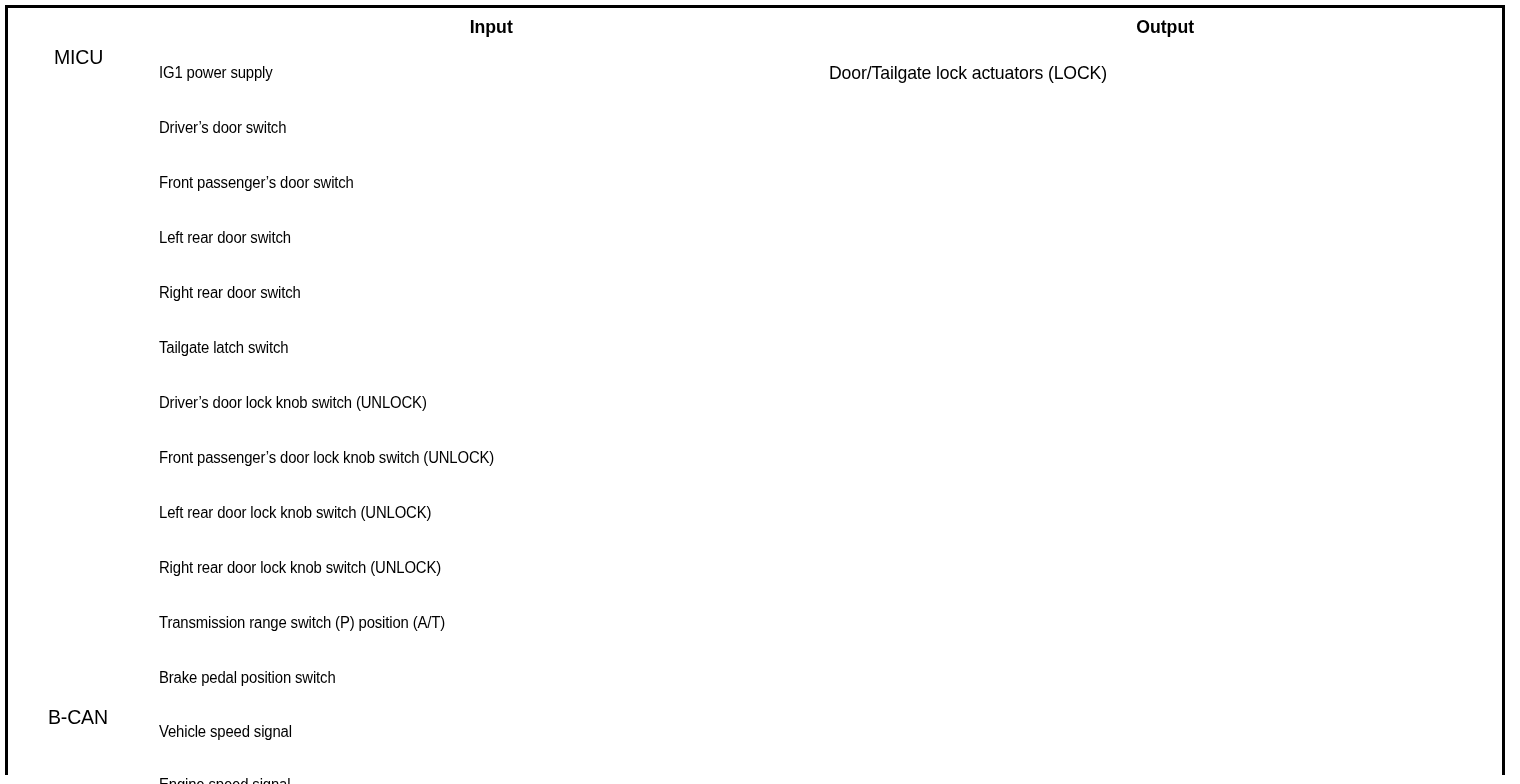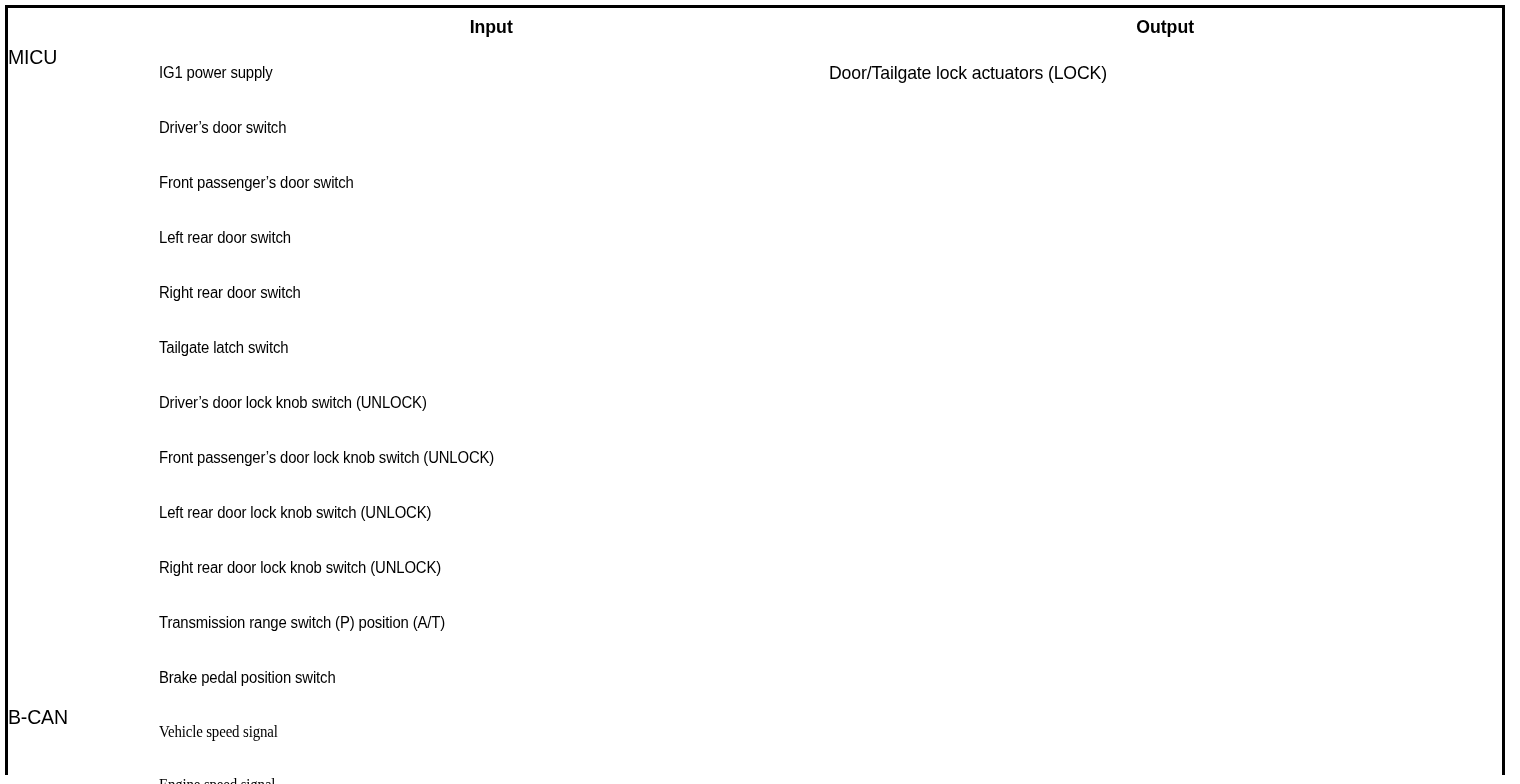"MICU" .vline-left { text-align: none -> center }
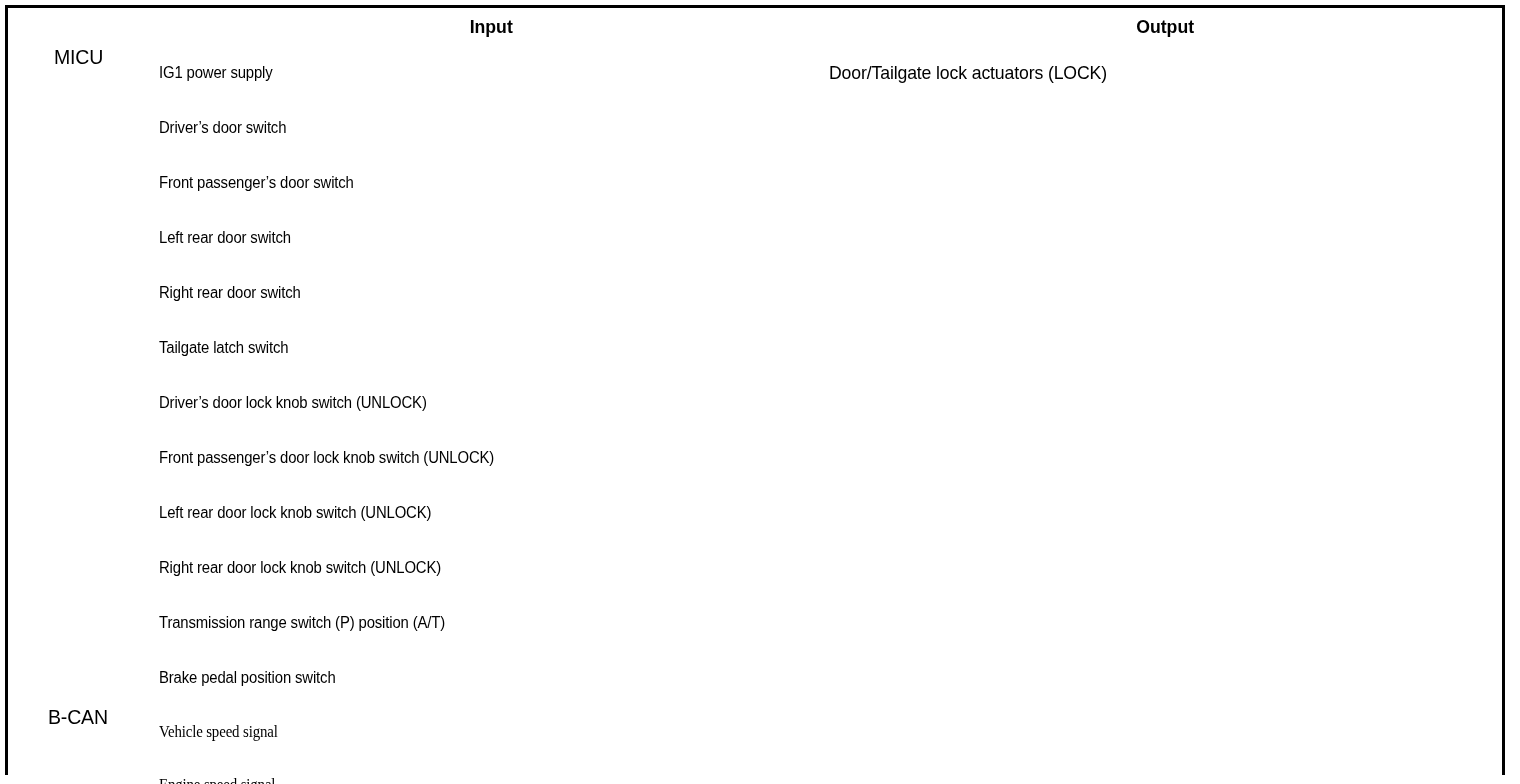"Vehicle speed signal" .bcan-list li { font-family: Liberation Serif, serif -> none }
